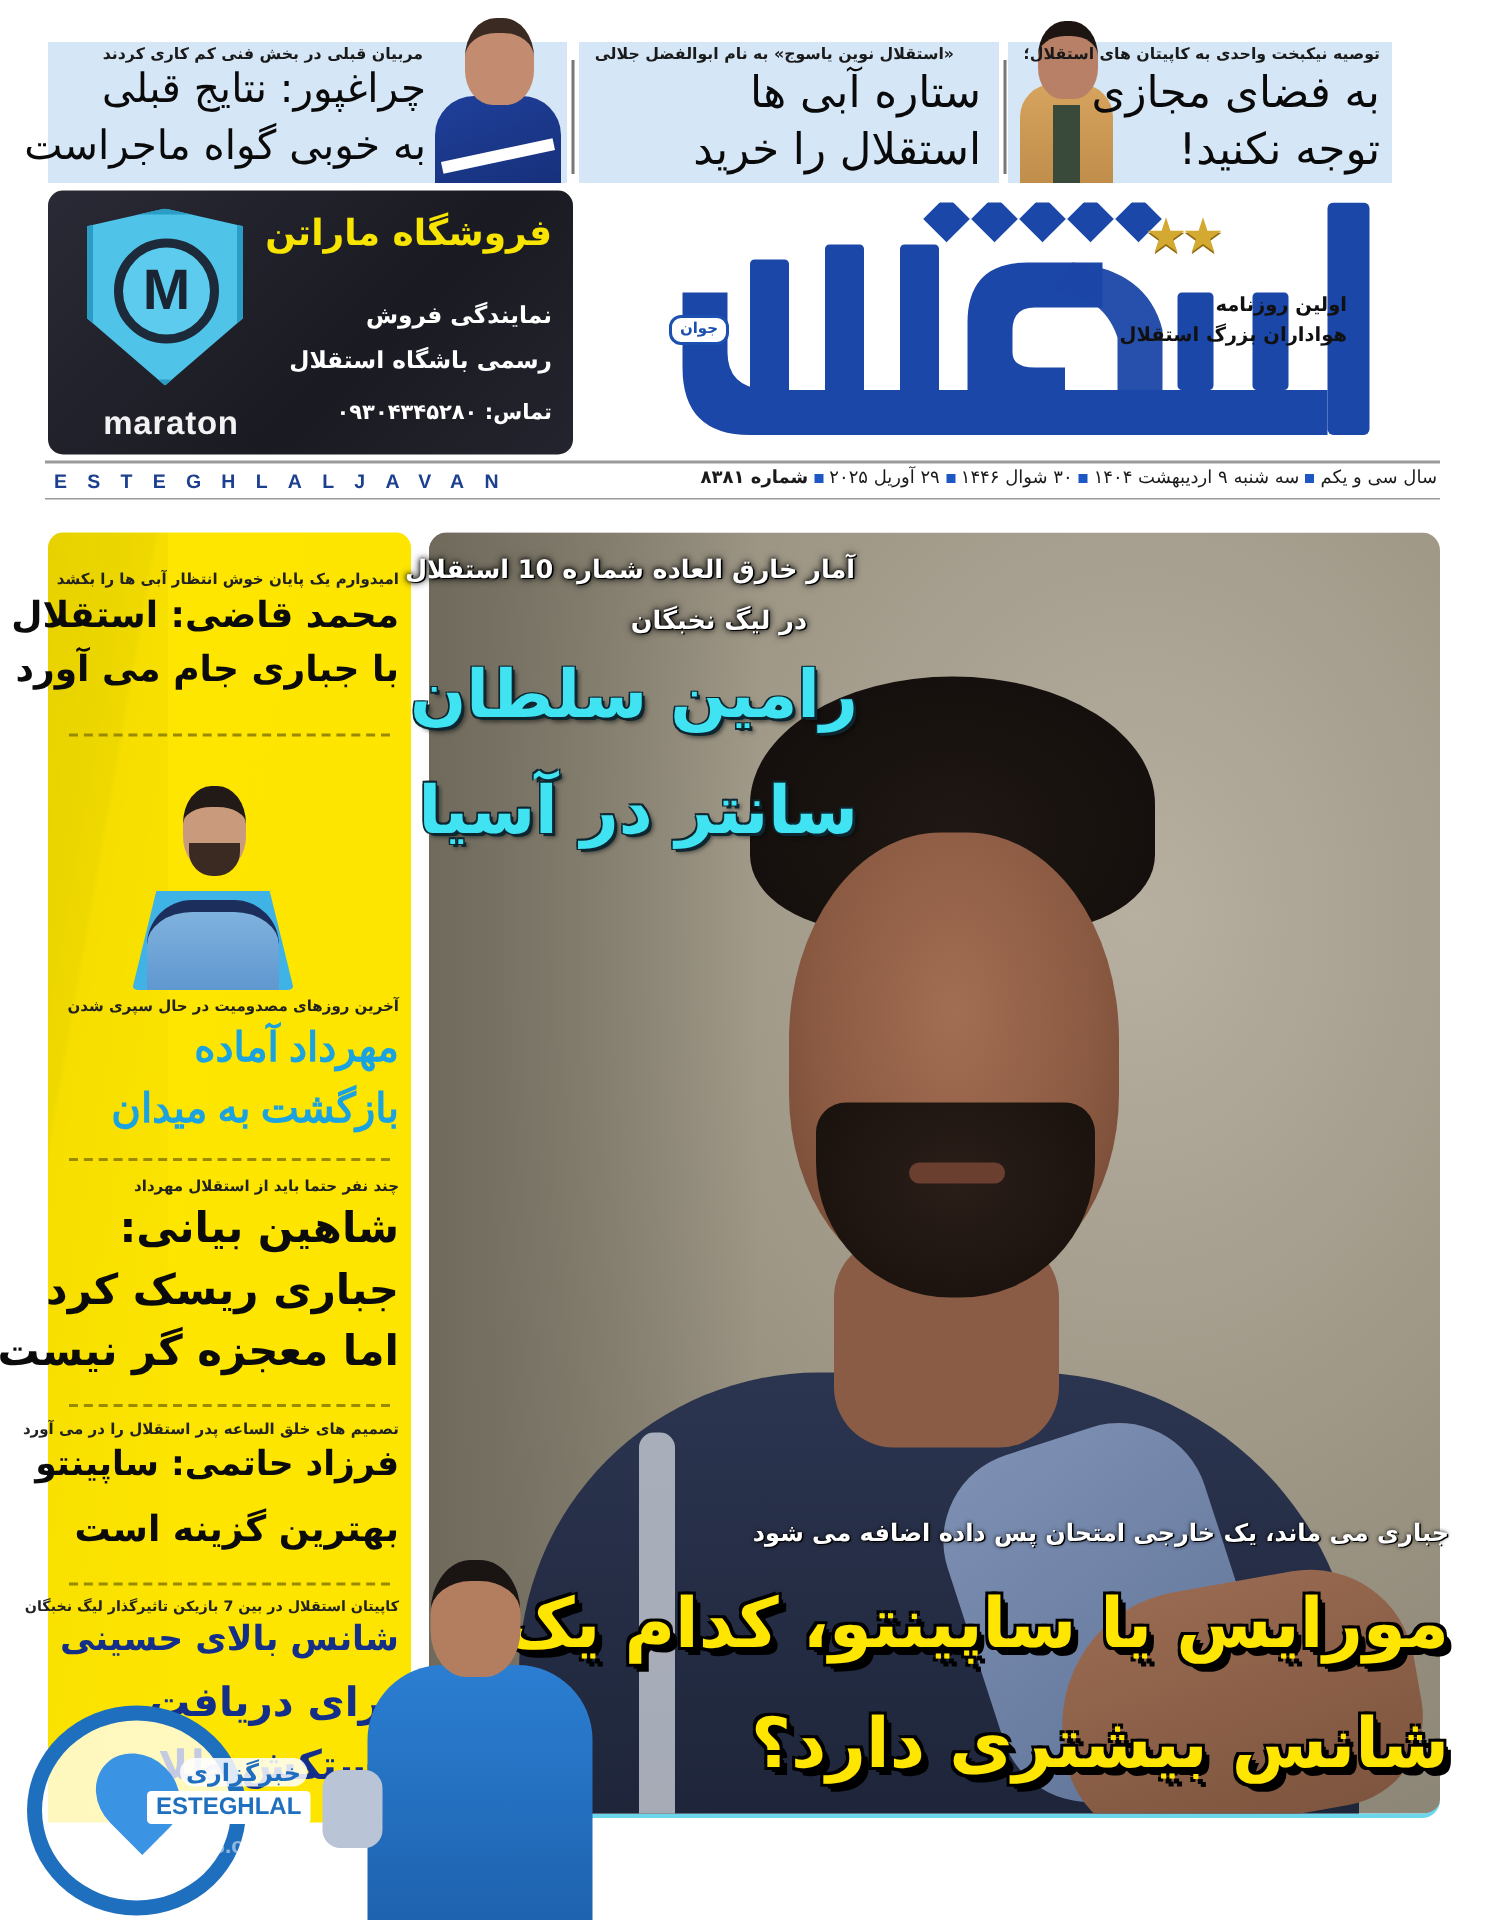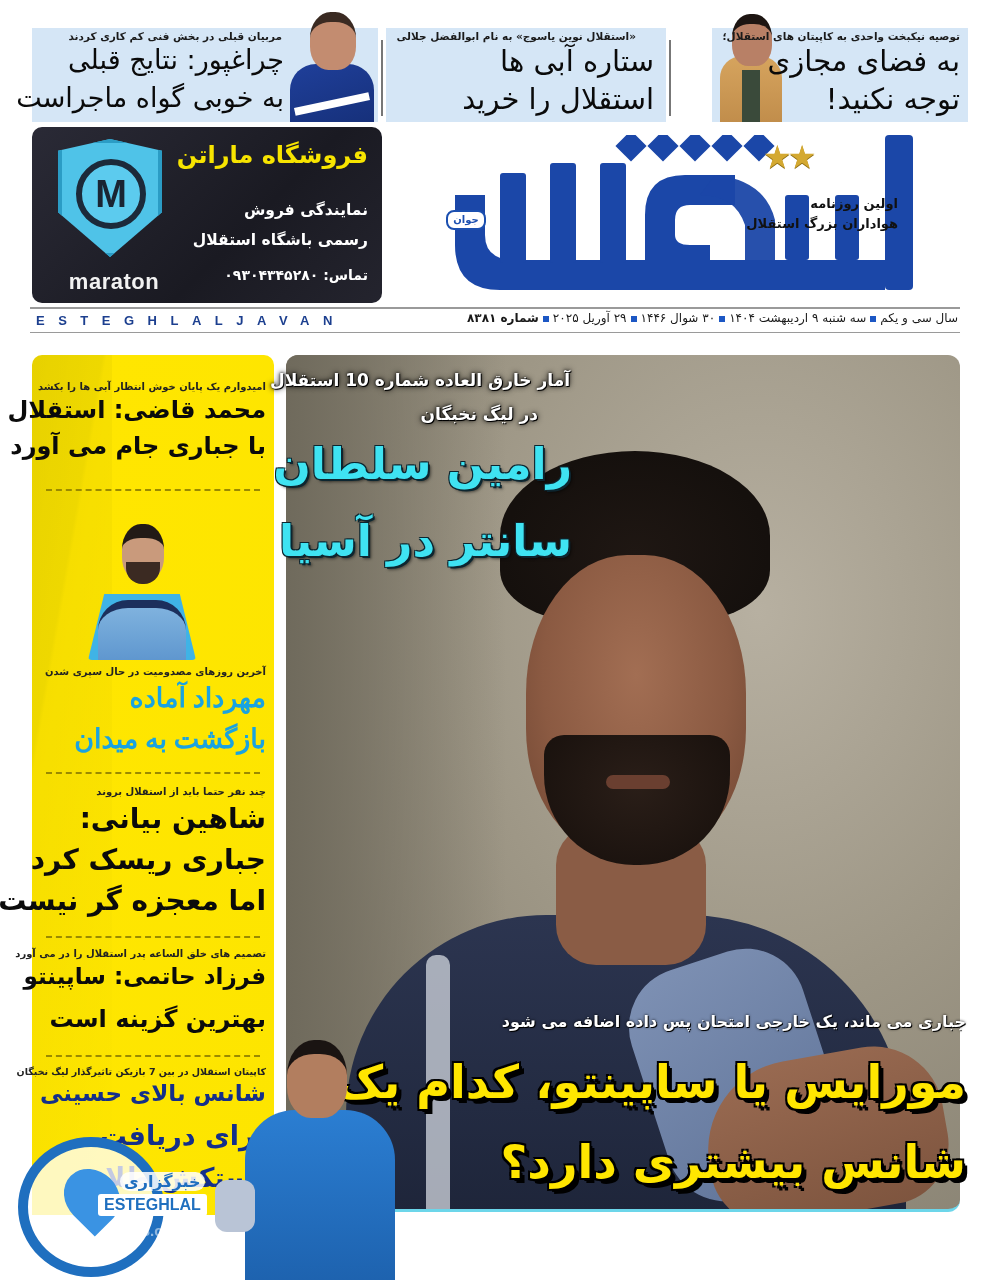"توصیه نیکبخت واحدی به کاپیتان" div.teaser { margin-left: 40px -> none }
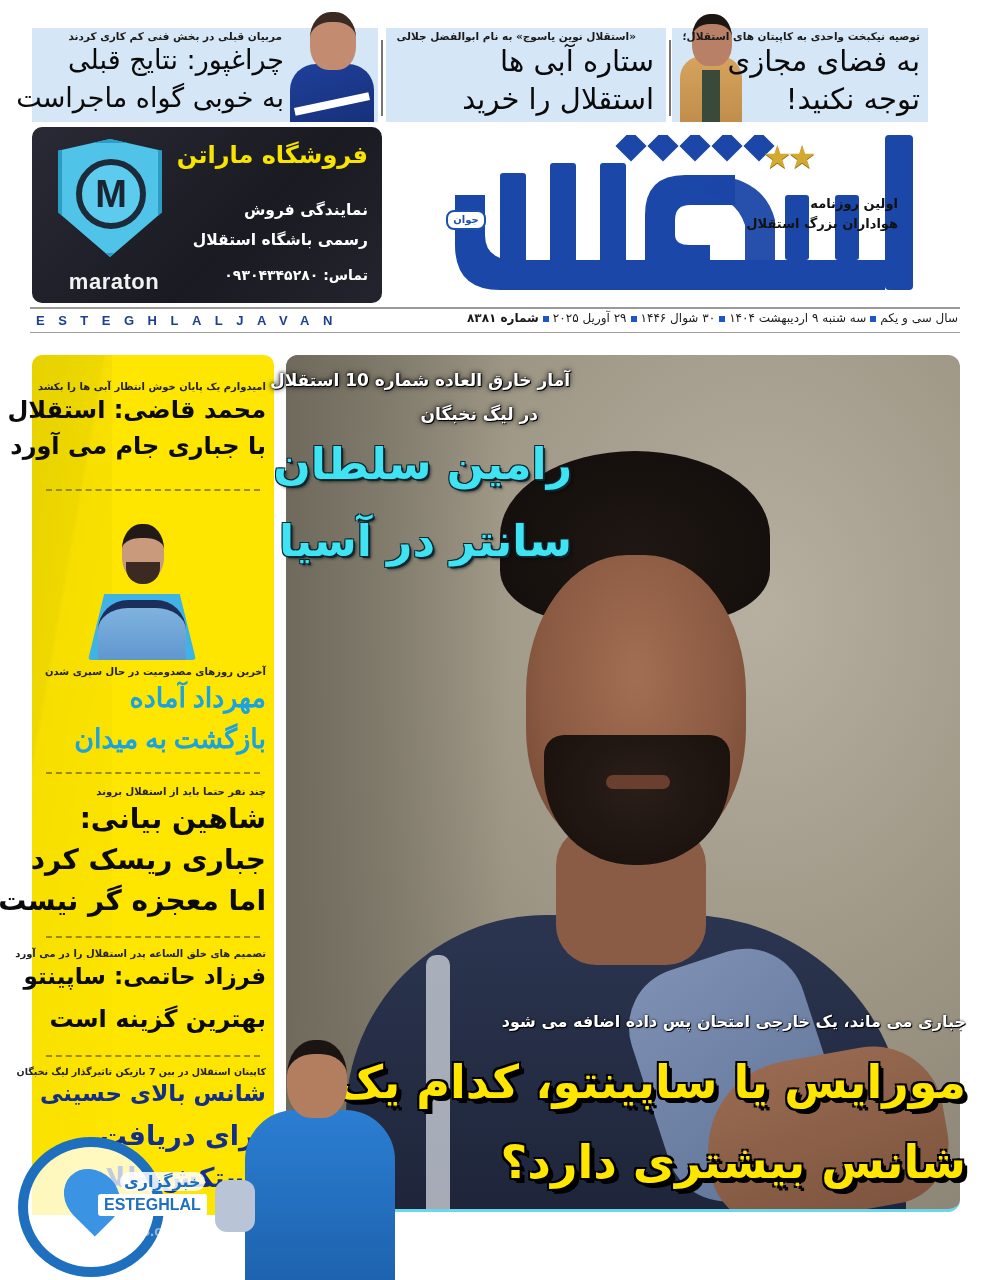"چند نفر حتما باید از" div.y-kicker { text: بروند -> مهرداد }
